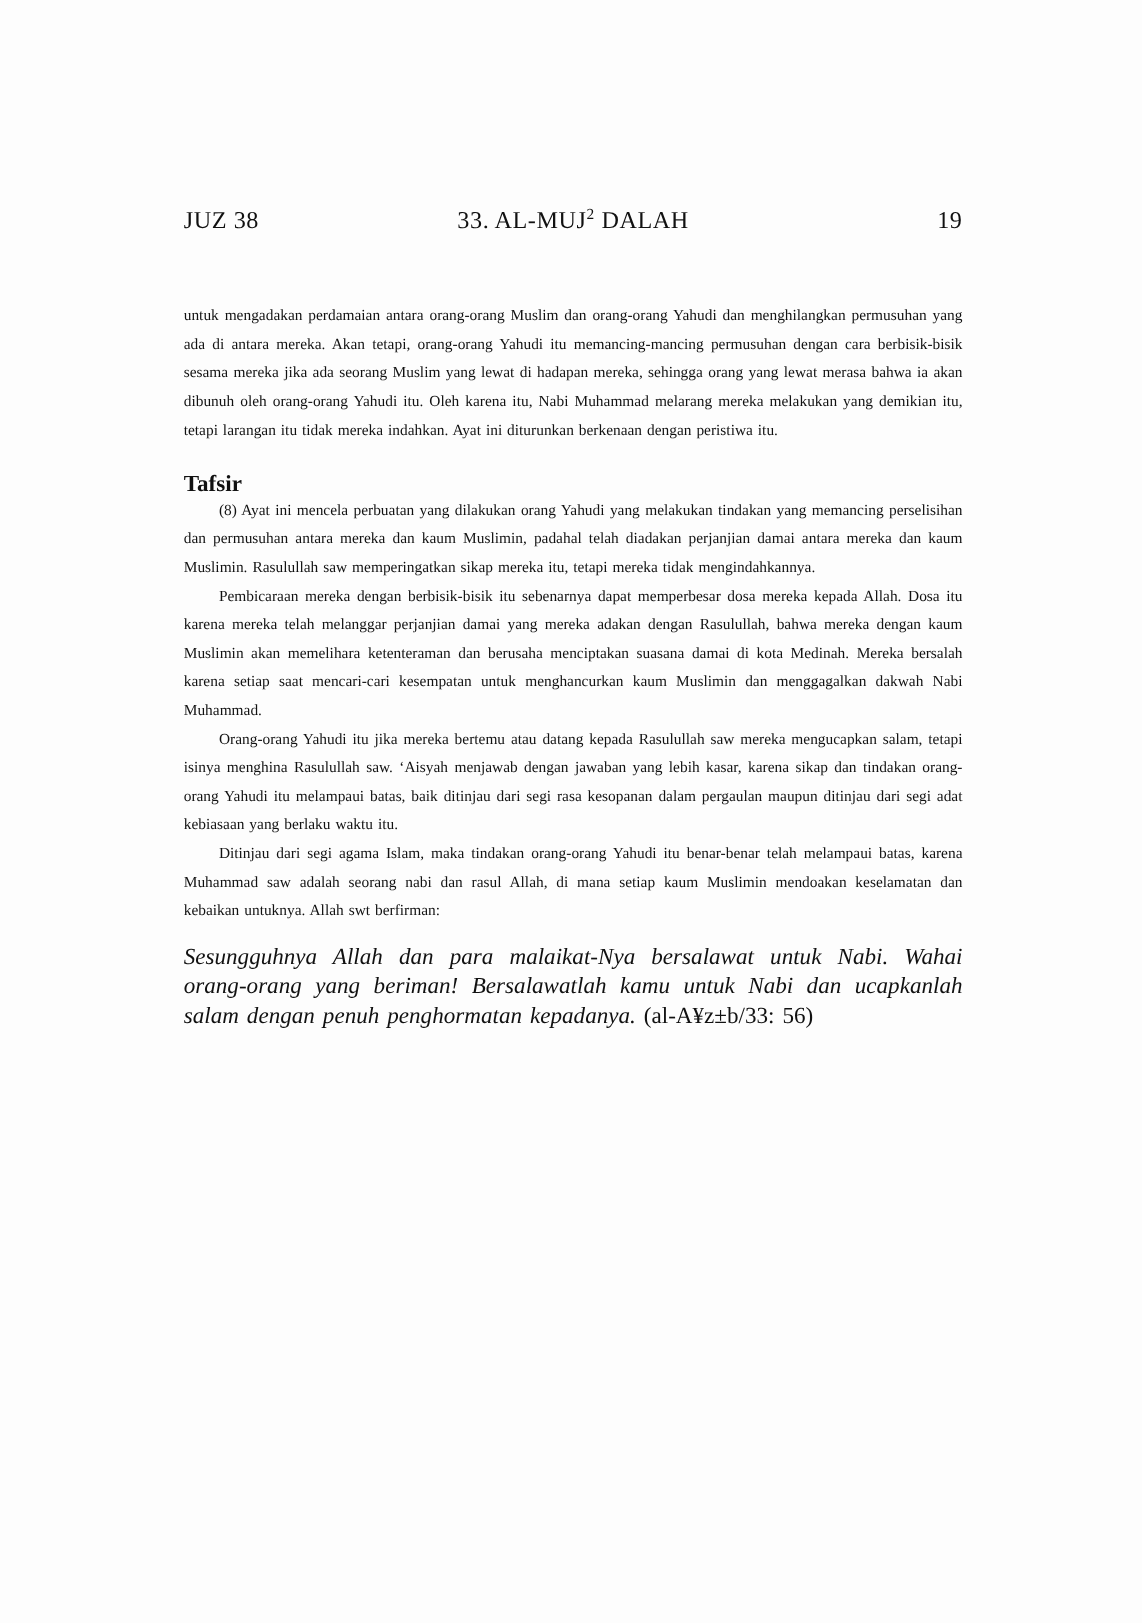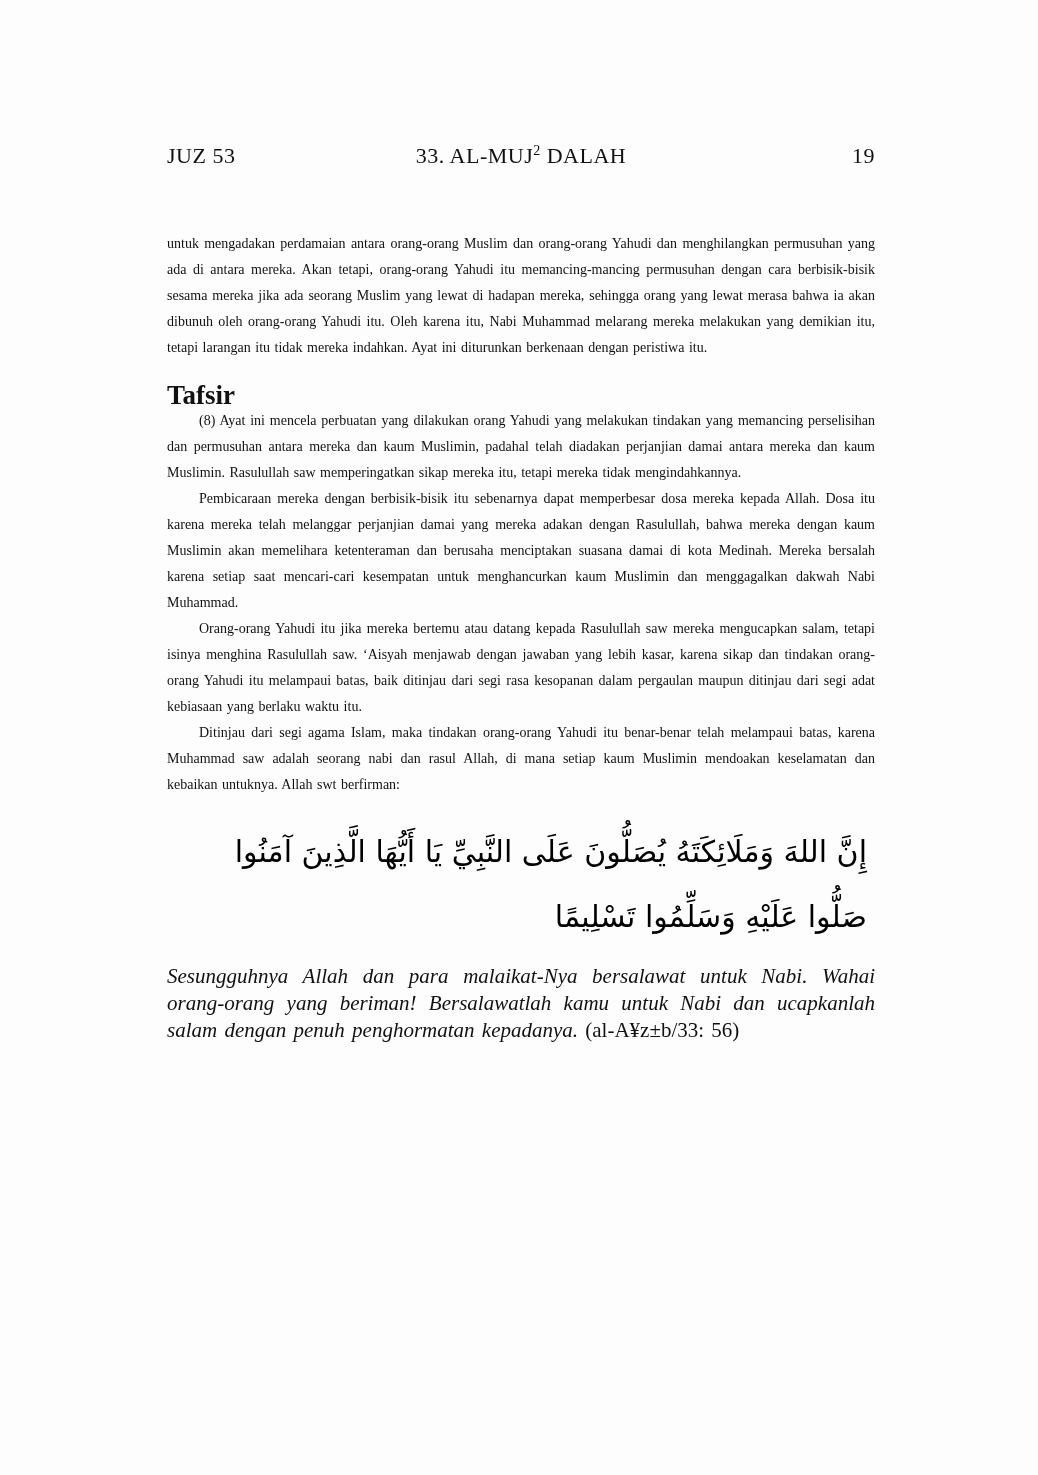"JUZ 53" span.left { text: 53 -> 38 }
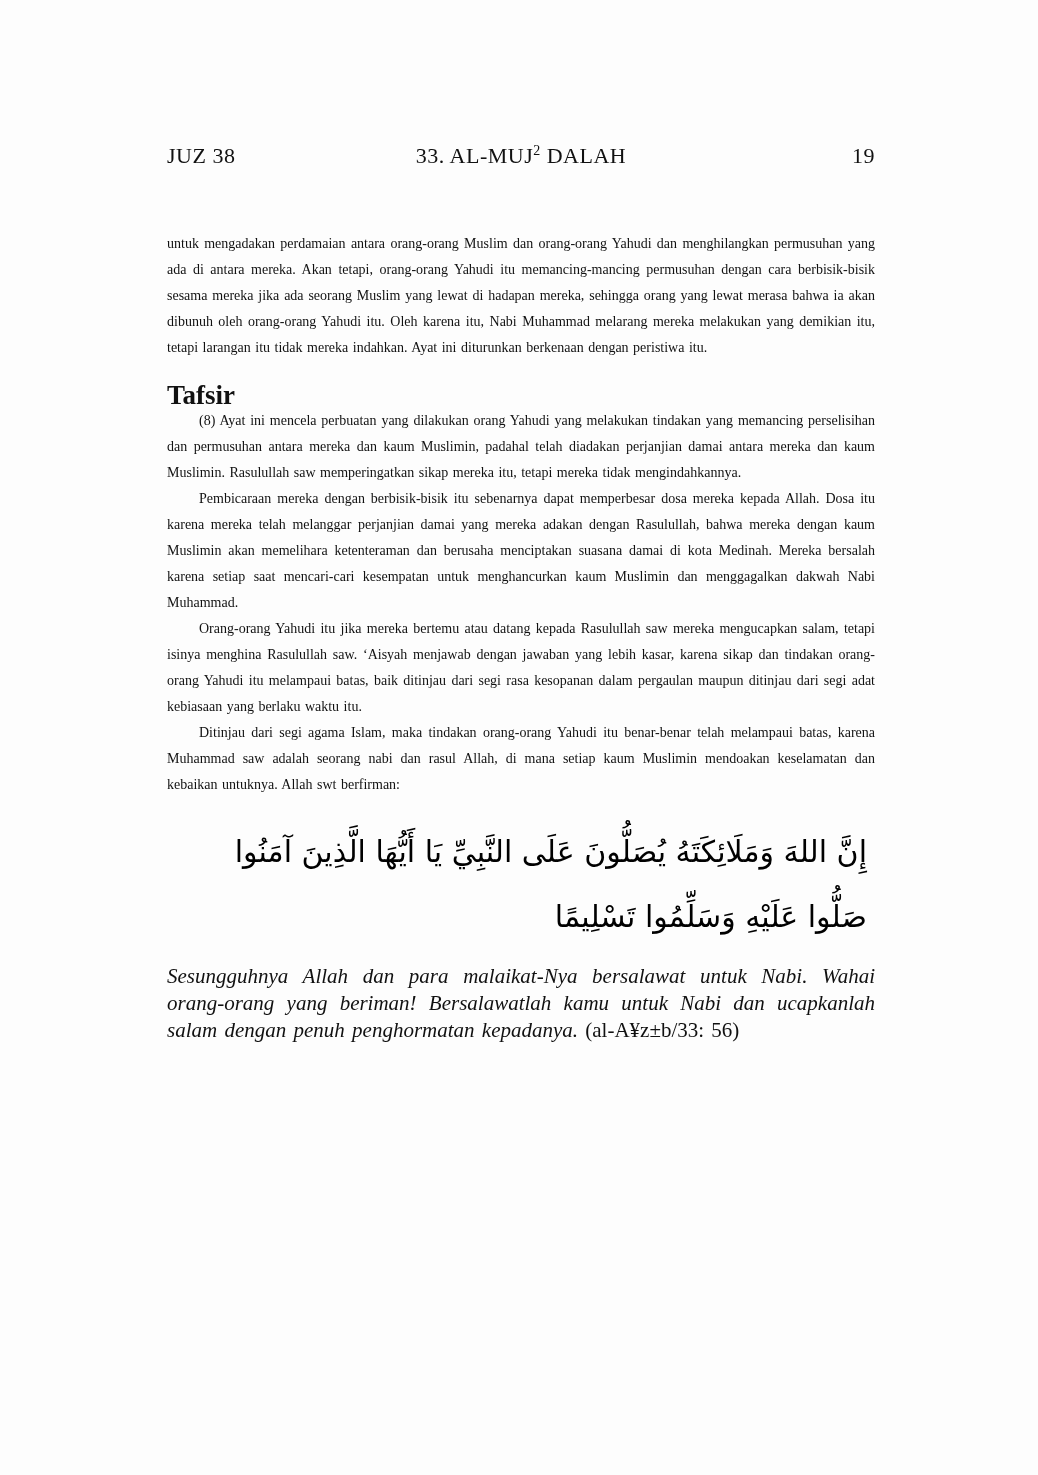"19" .page-header .right { margin-top: none -> 44px }
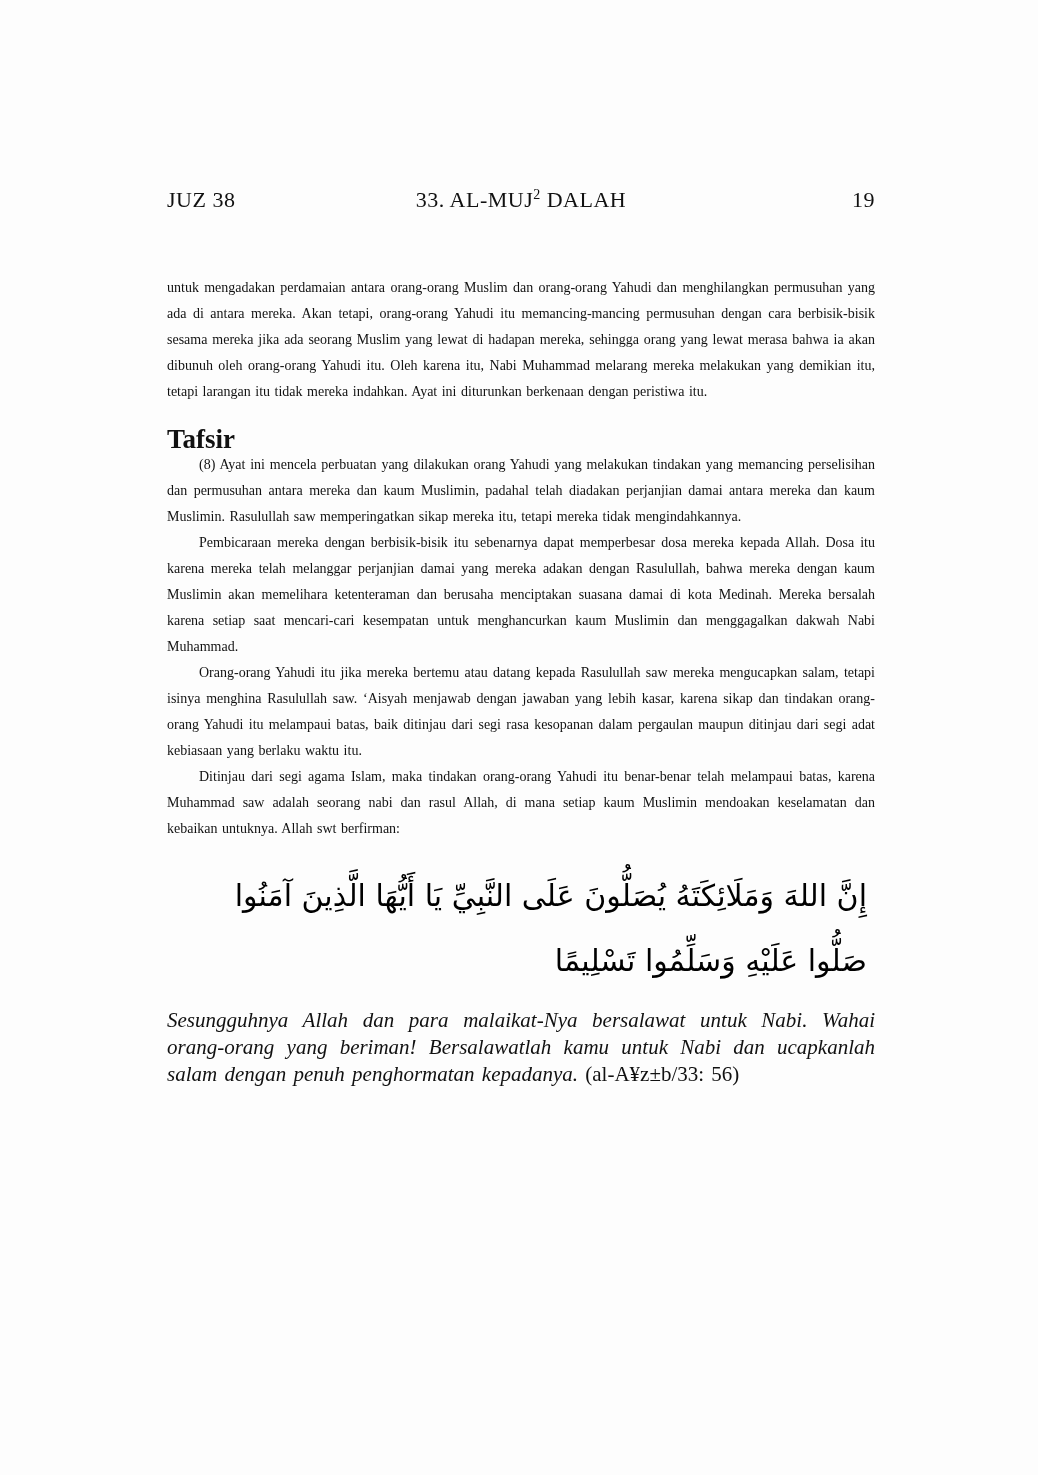"Tafsir" .tafsir-heading { font-size: 27px -> 21px }
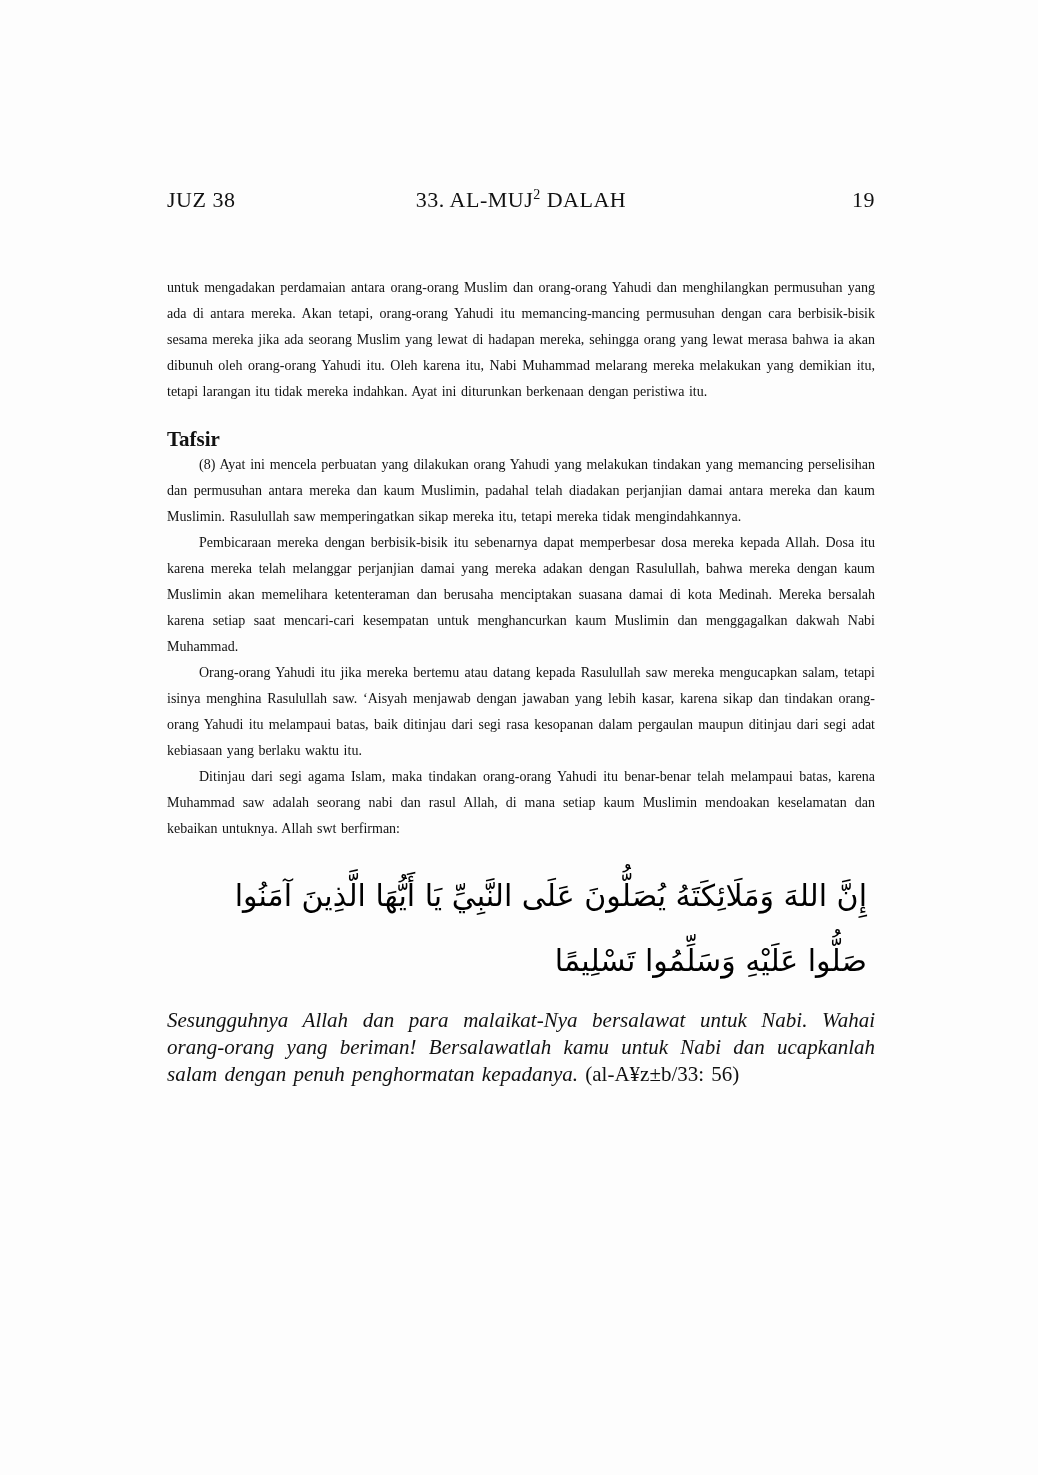"إِنَّ اللهَ وَمَلَائِكَتَهُ يُصَلُّونَ" div.arabic-verse { html: <div>إِنَّ اللهَ وَمَلَائِكَتَهُ يُصَلُّونَ عَلَى النَّبِيِّ يَا أَيُّهَا الَّذِينَ آمَنُوا صَلُّوا عَلَيْهِ وَسَلِّمُوا تَسْلِيمًا</div> -> none }
